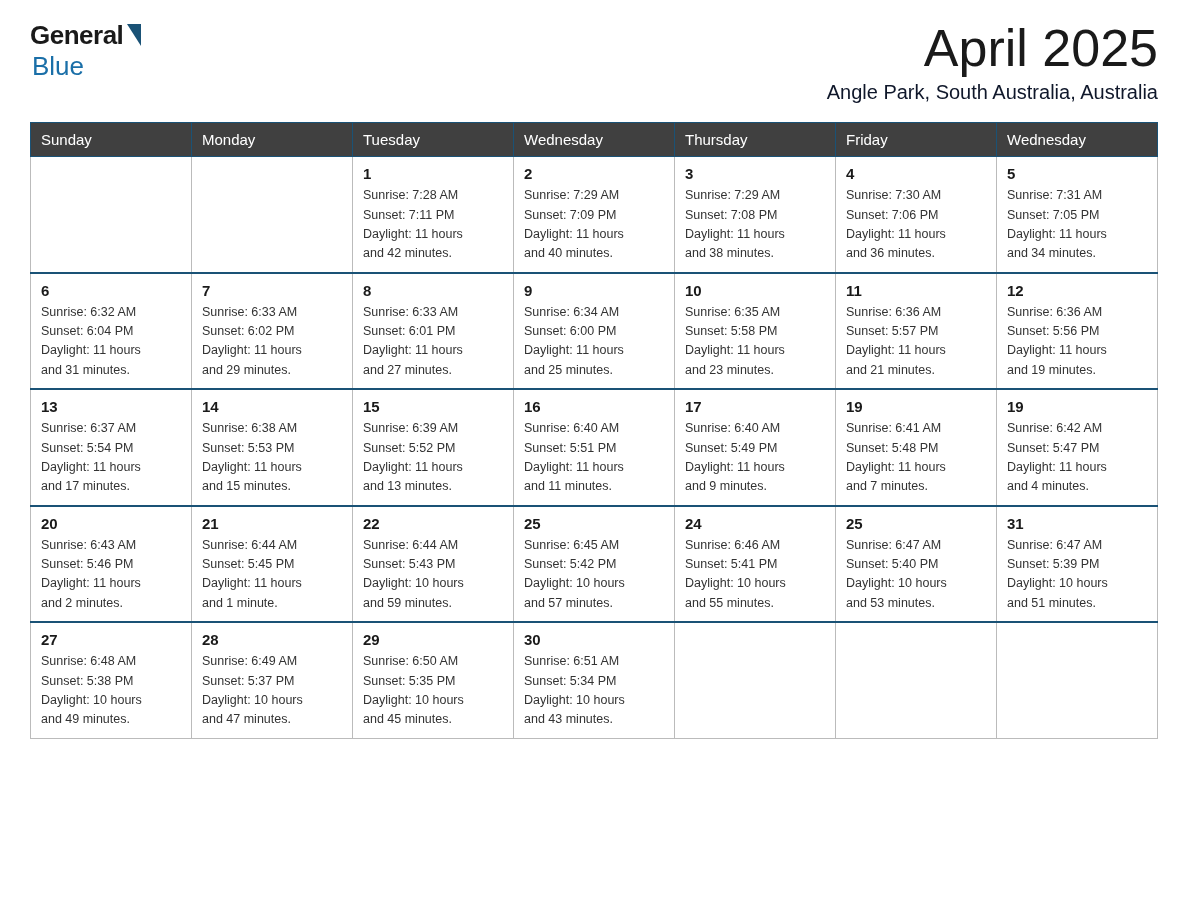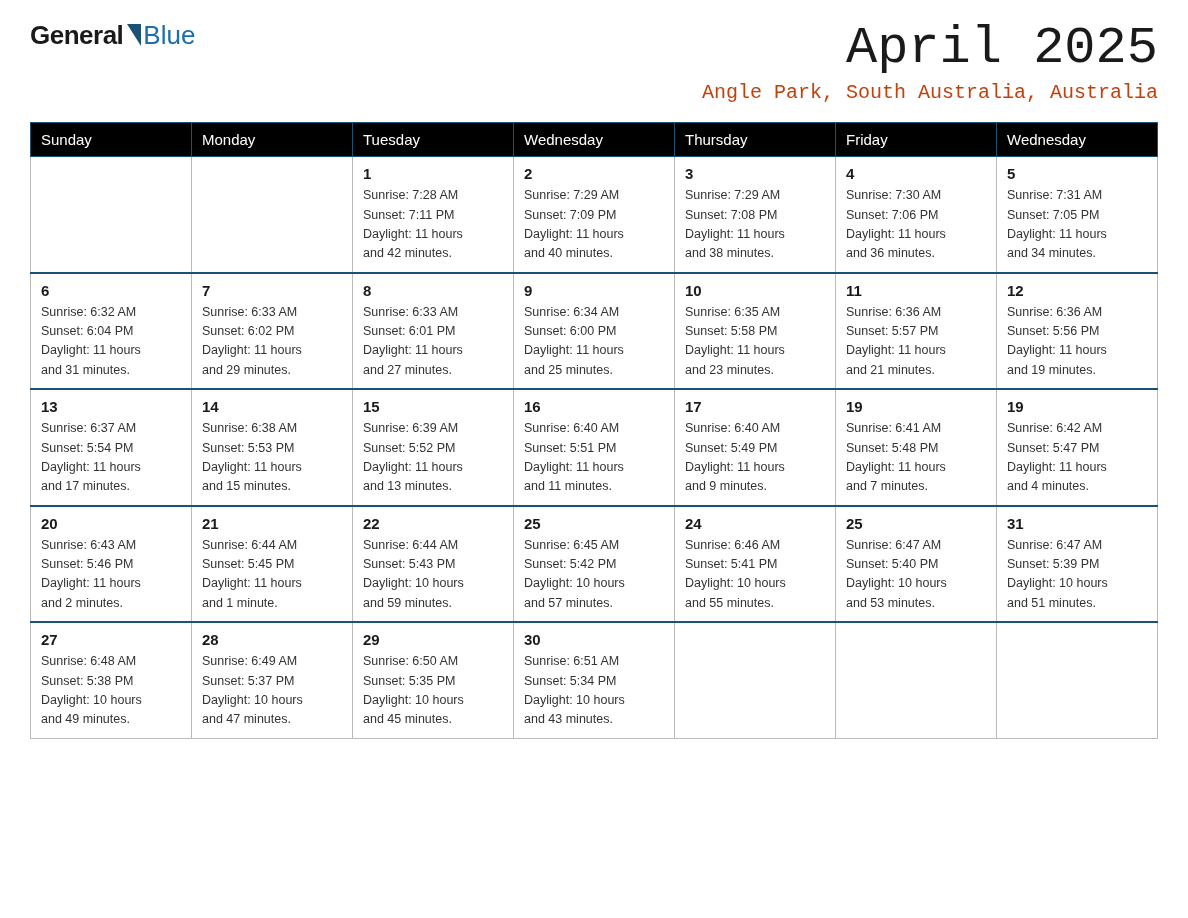"General" .logo { flex-direction: row -> column }
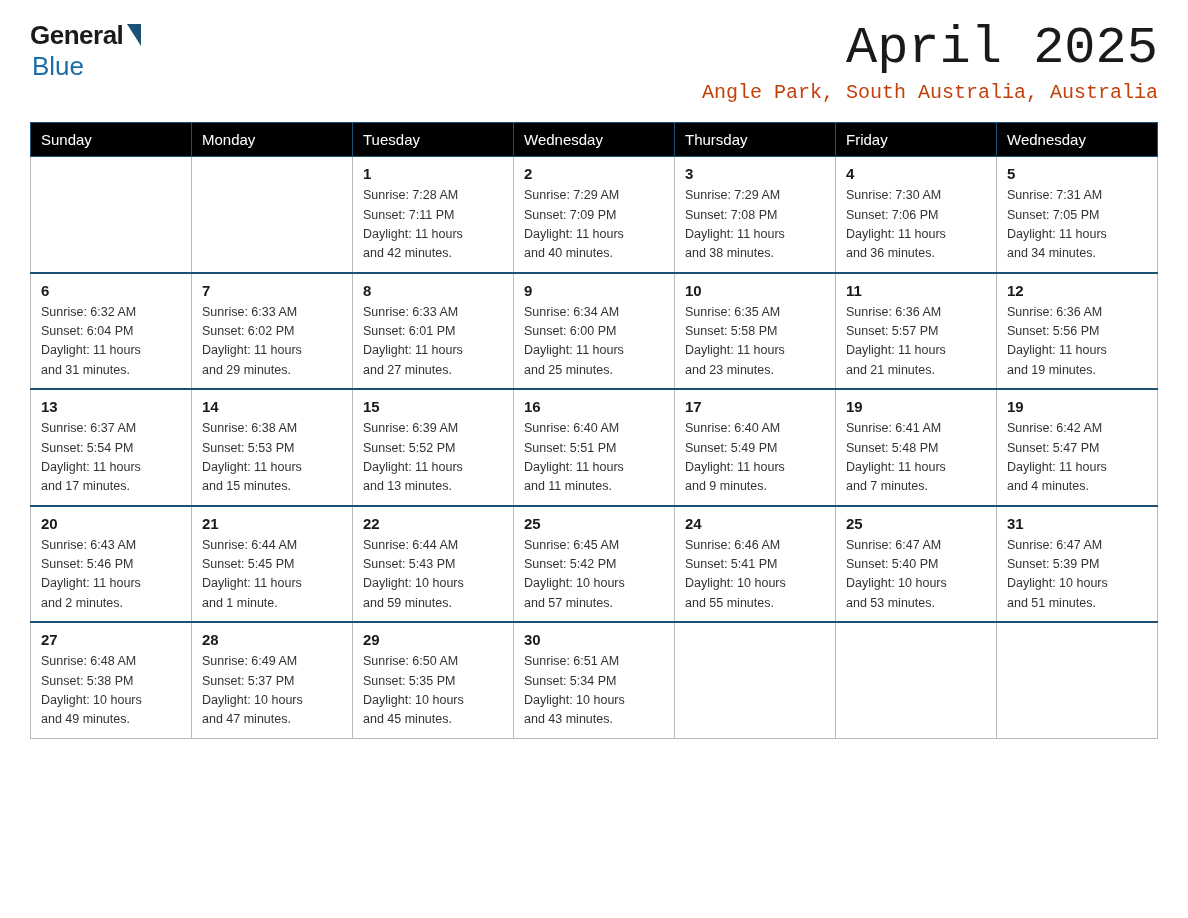"April 2025" .title-section { font-family: Liberation Mono, monospace -> none }
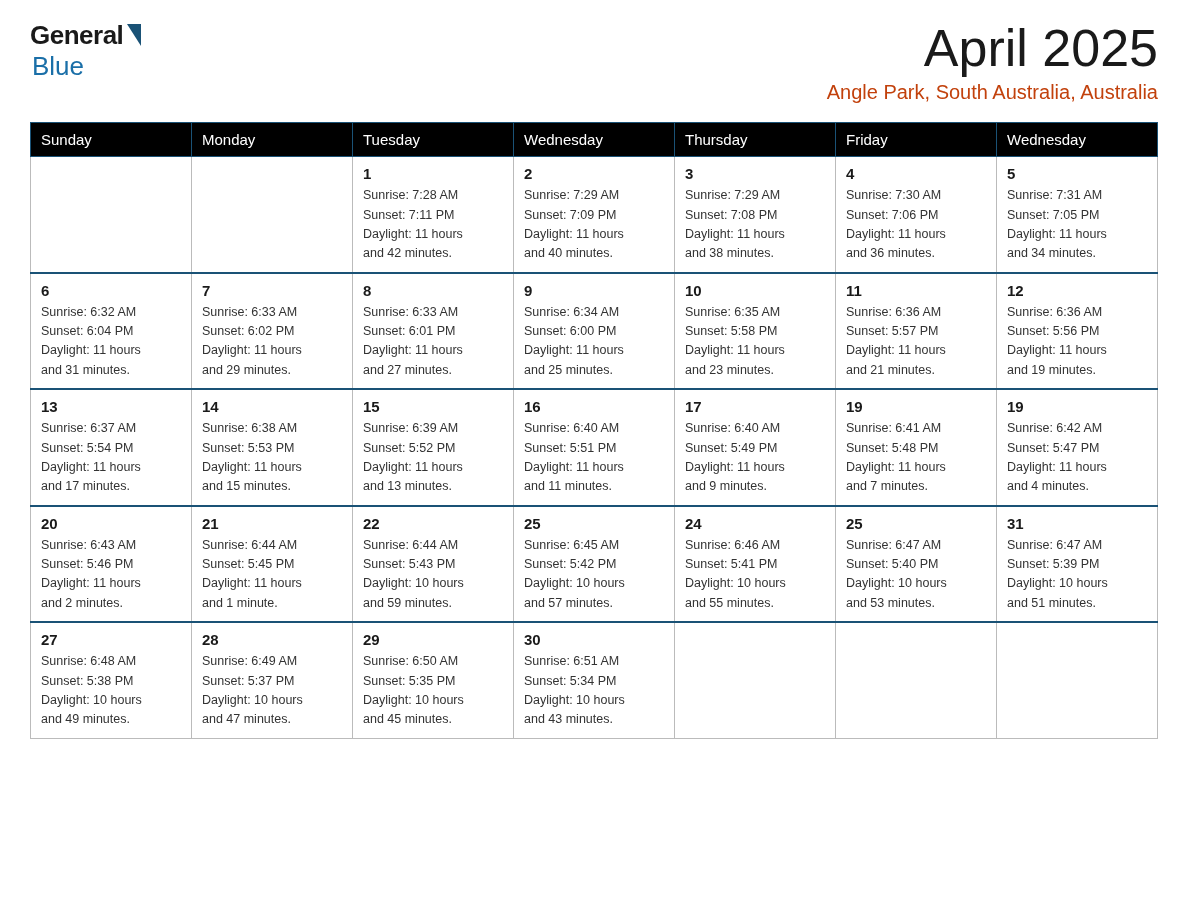"Angle Park, South Australia, Australia" .location-title { color: #c2410c -> #0f172a }
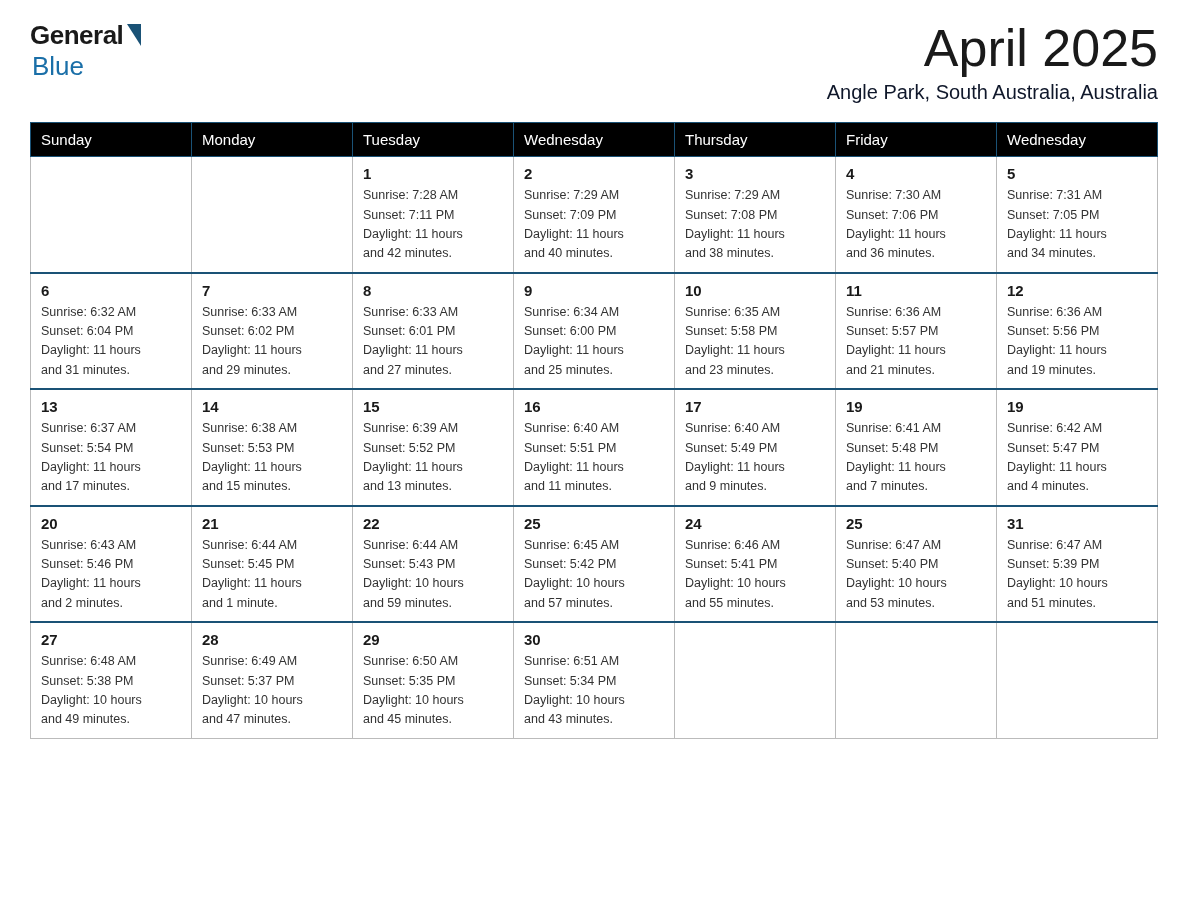"Sunday" .calendar th { background-color: #000000 -> #404040 }
